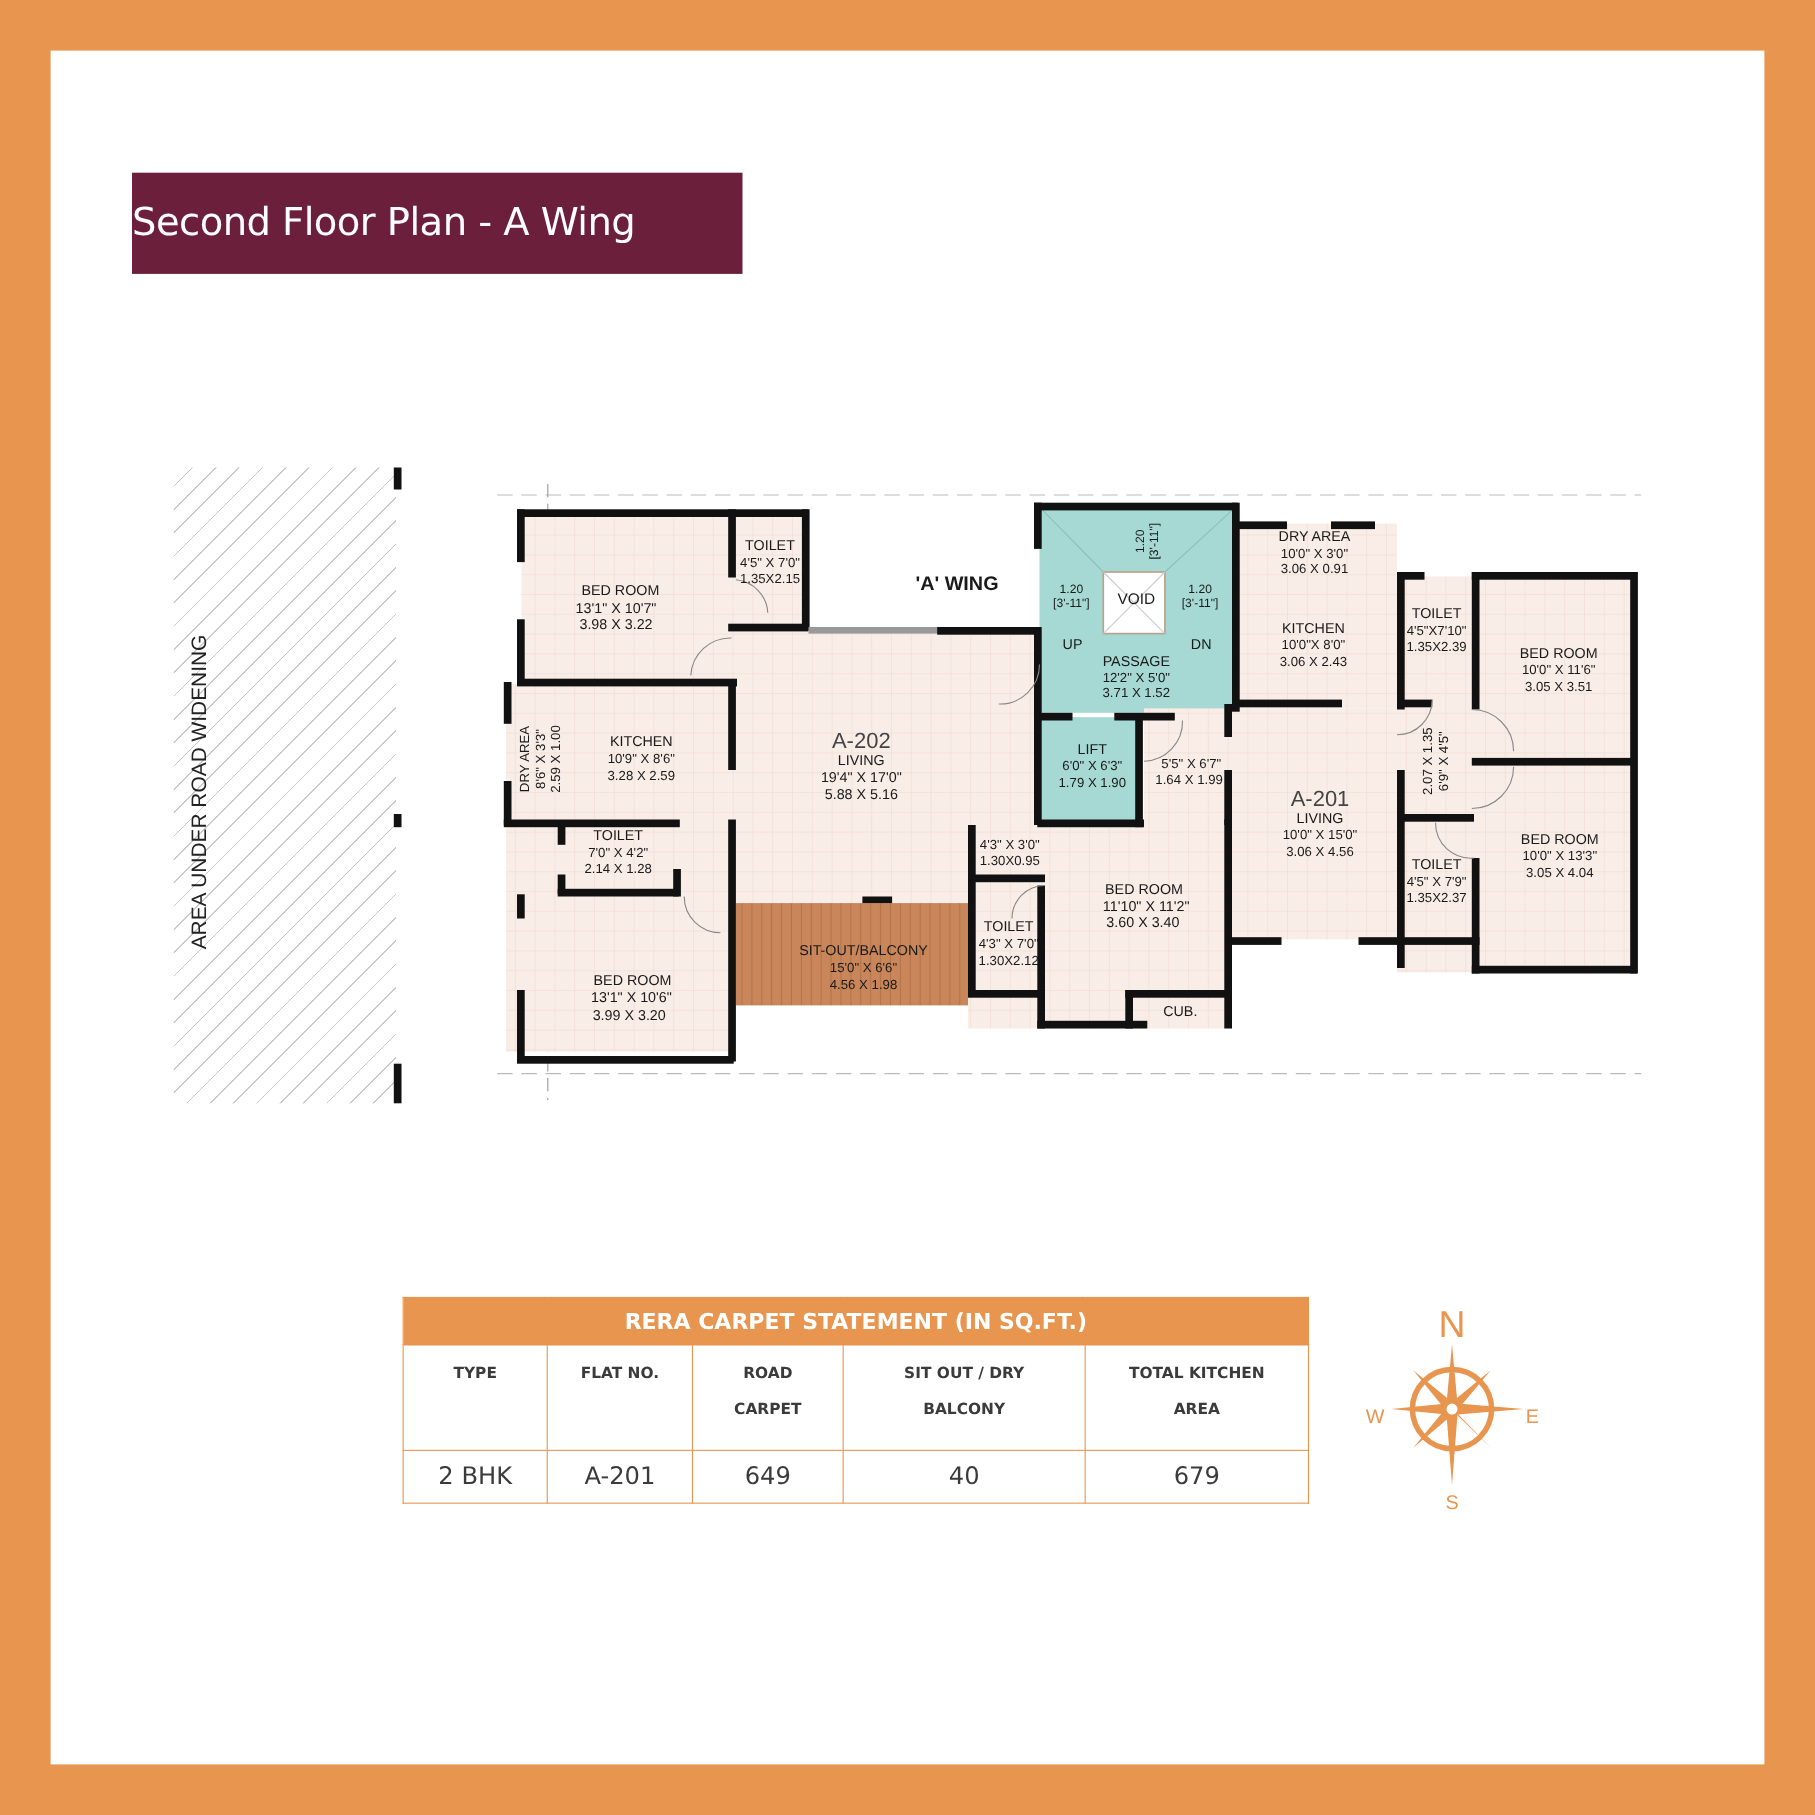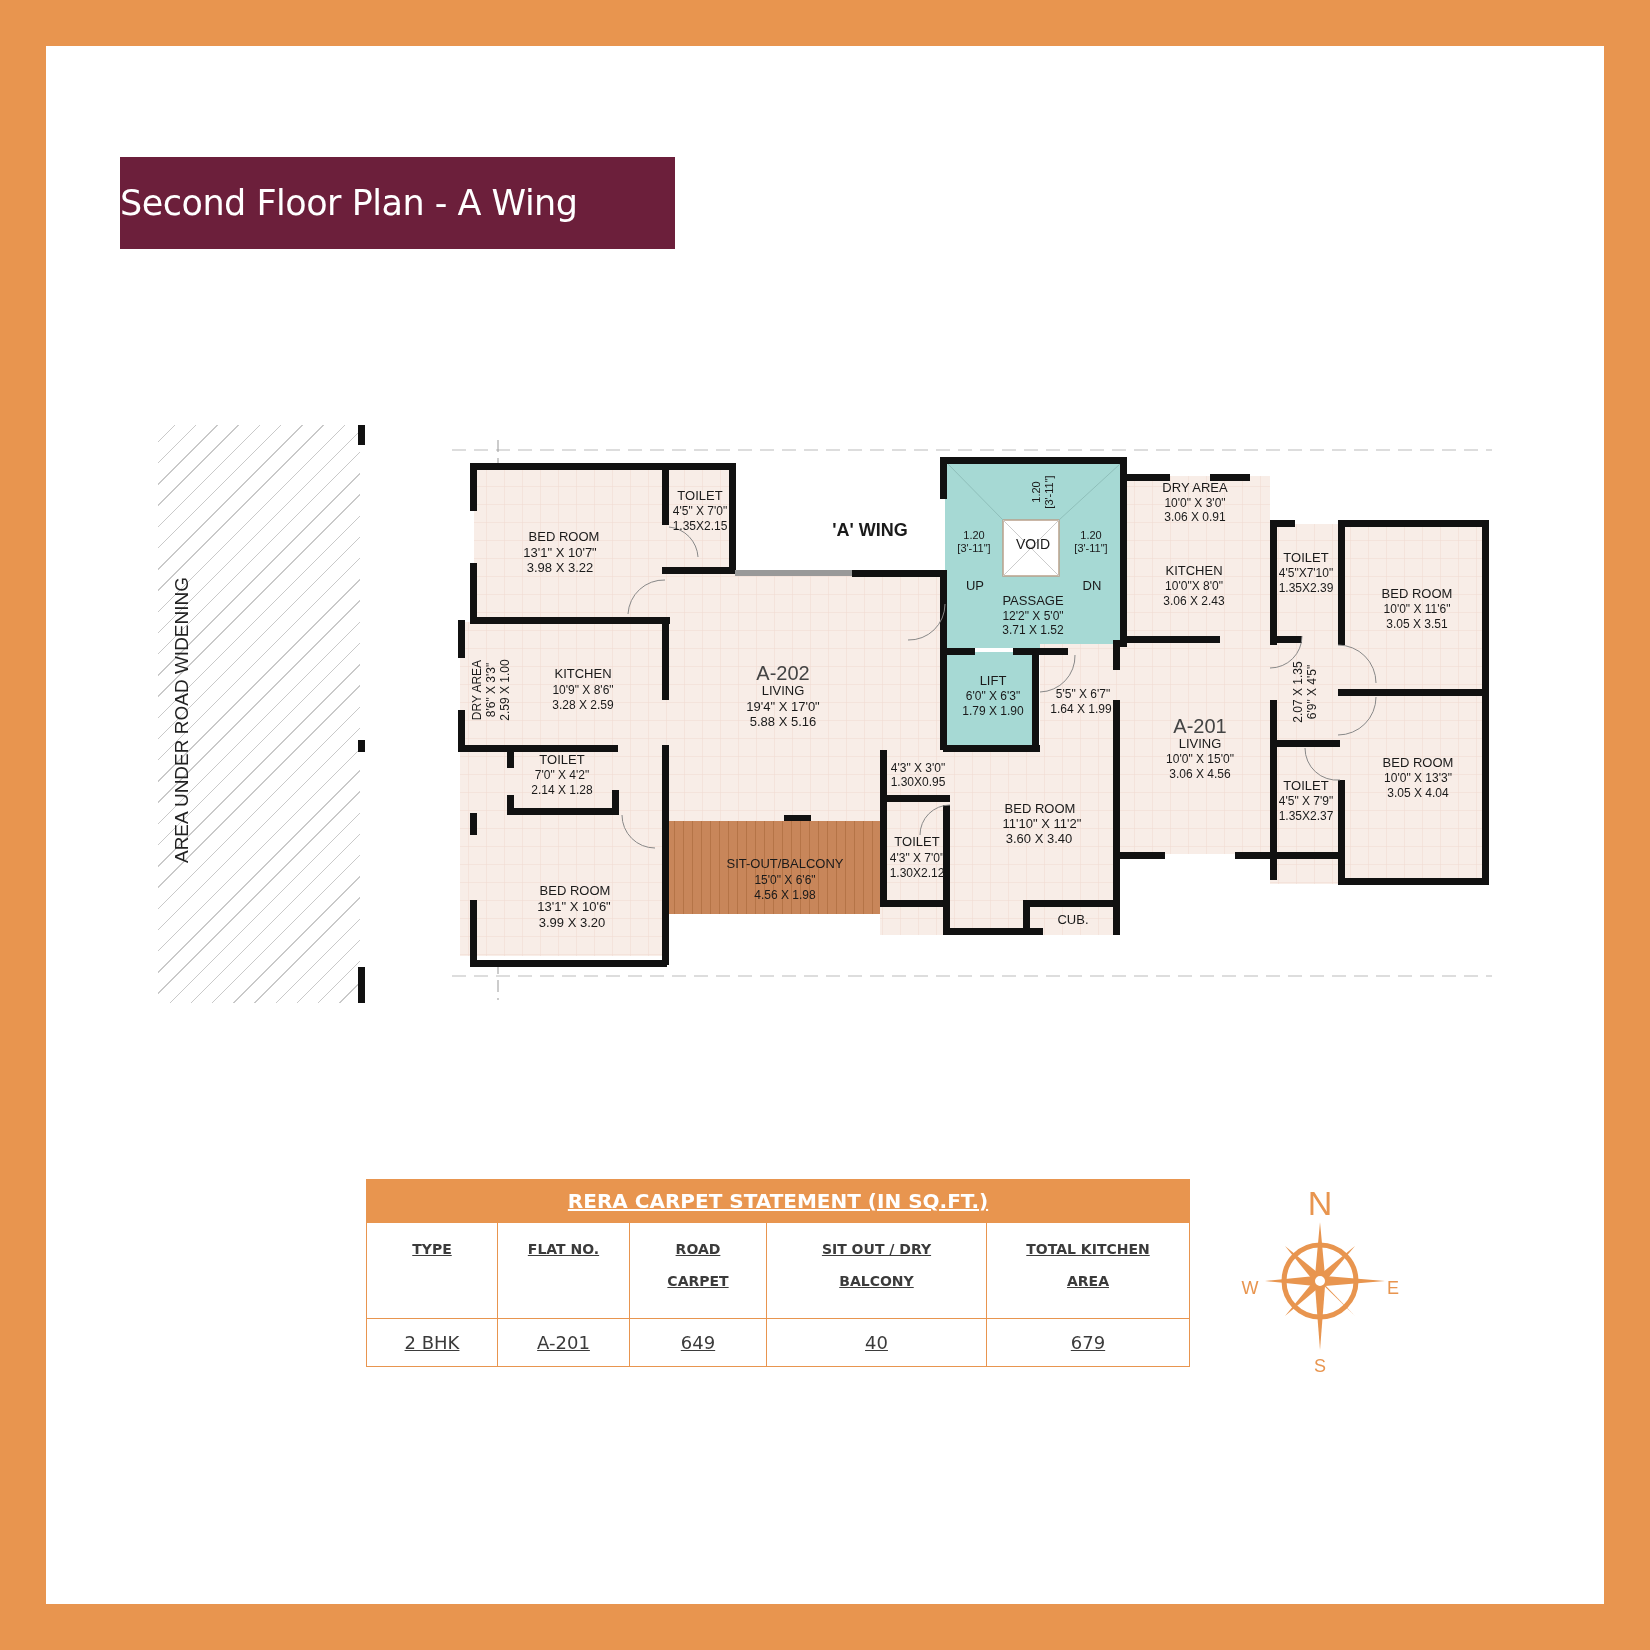"RERA CARPET STATEMENT (IN SQ.FT.)" .rera th, .rera td { text-decoration: underline -> none }
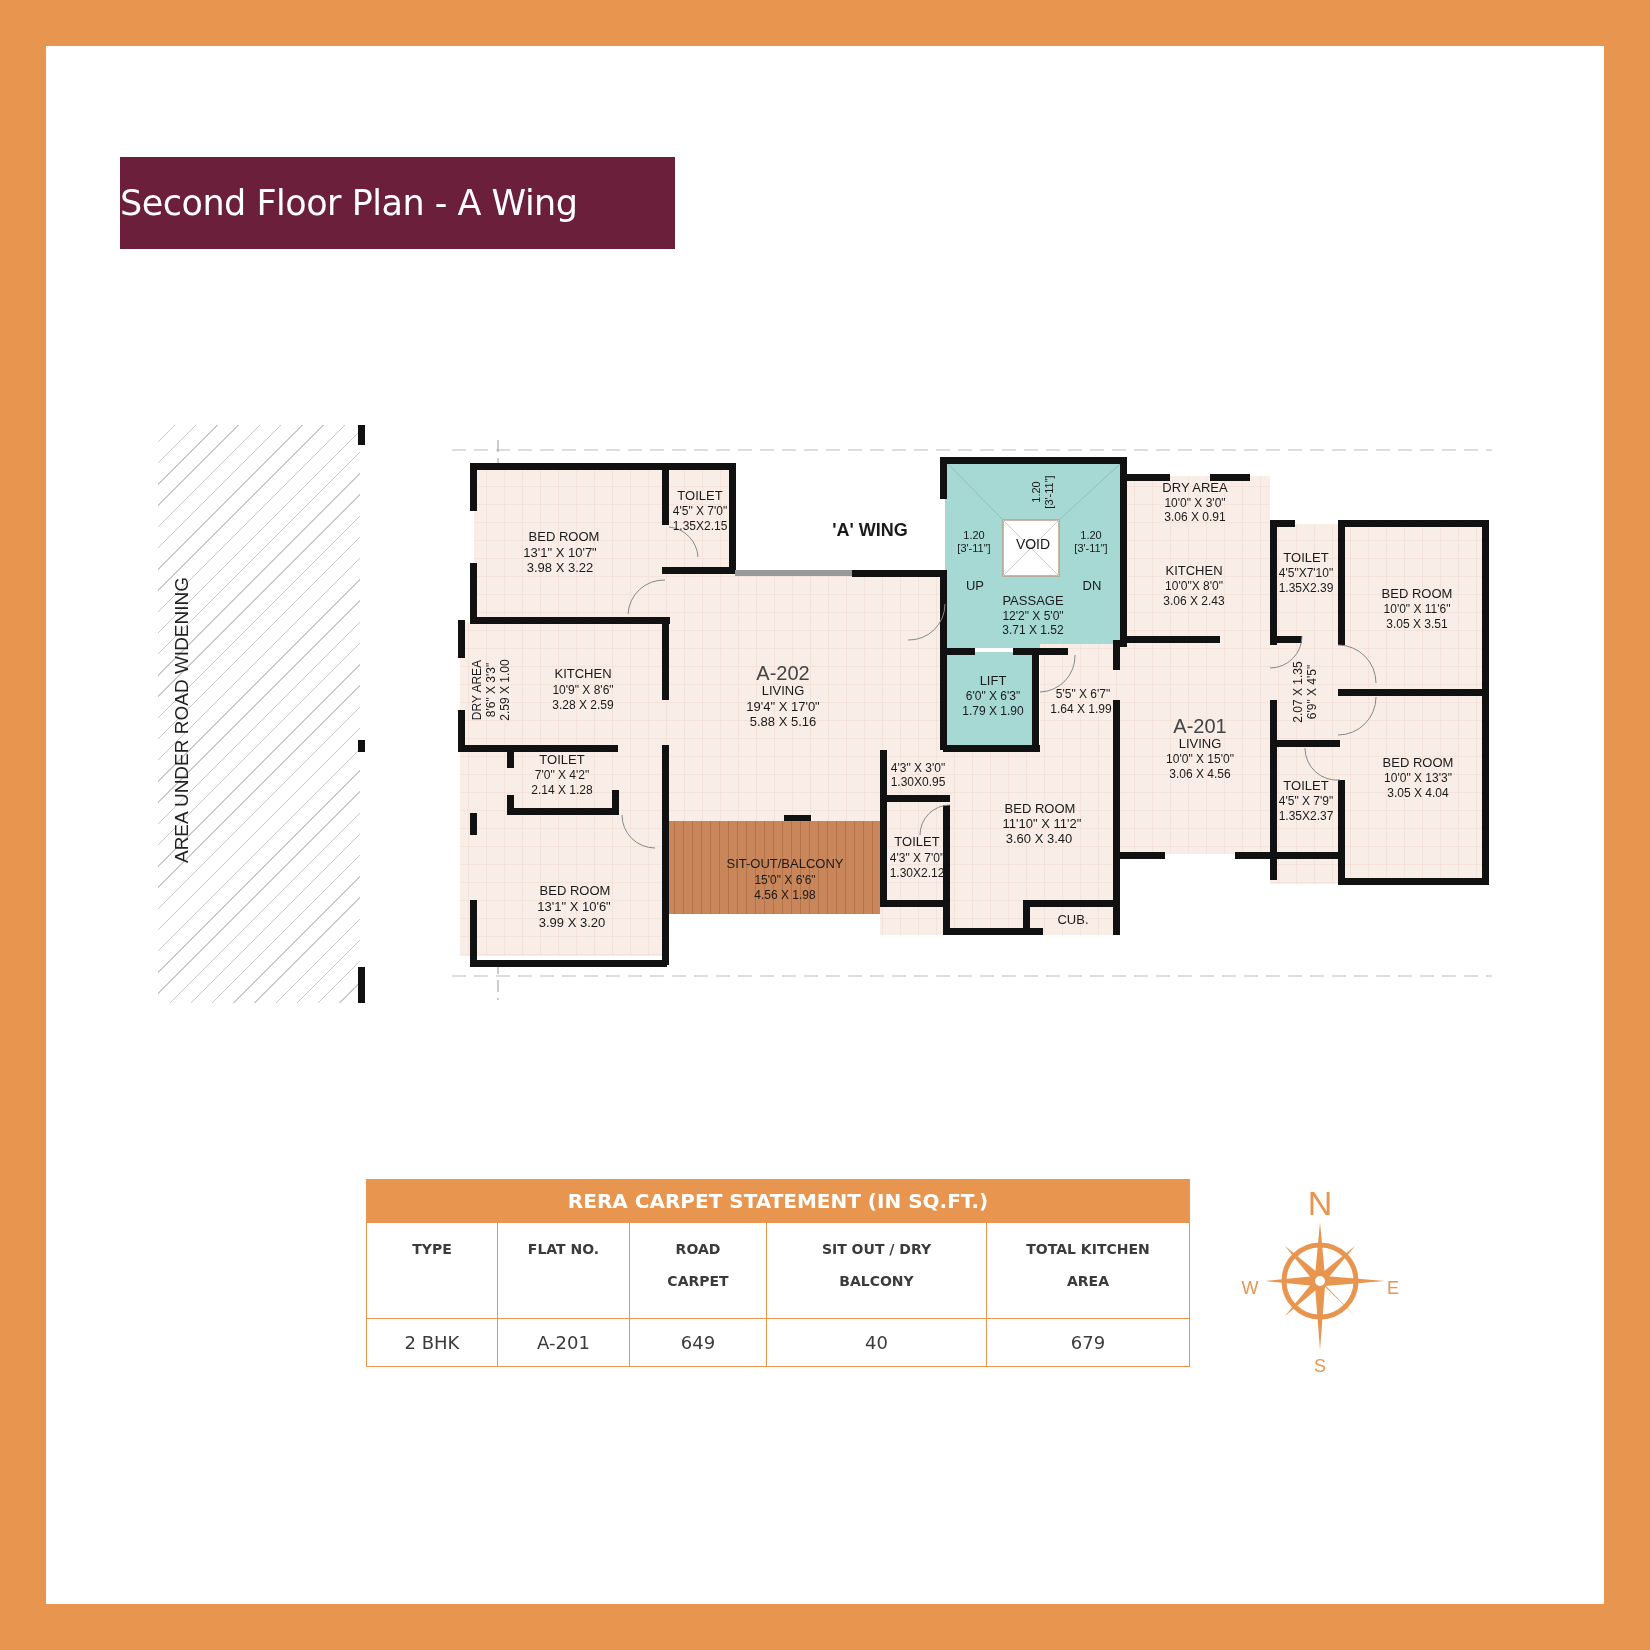"2 BHK" .rera td { font-size: 18px -> 22px }
